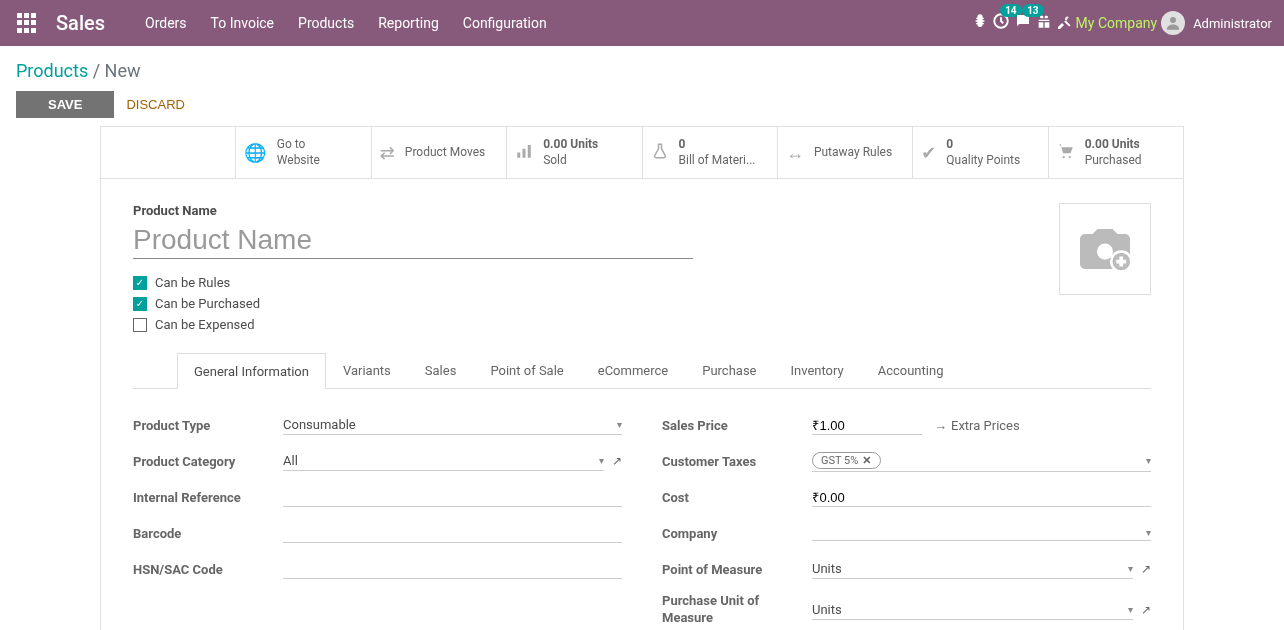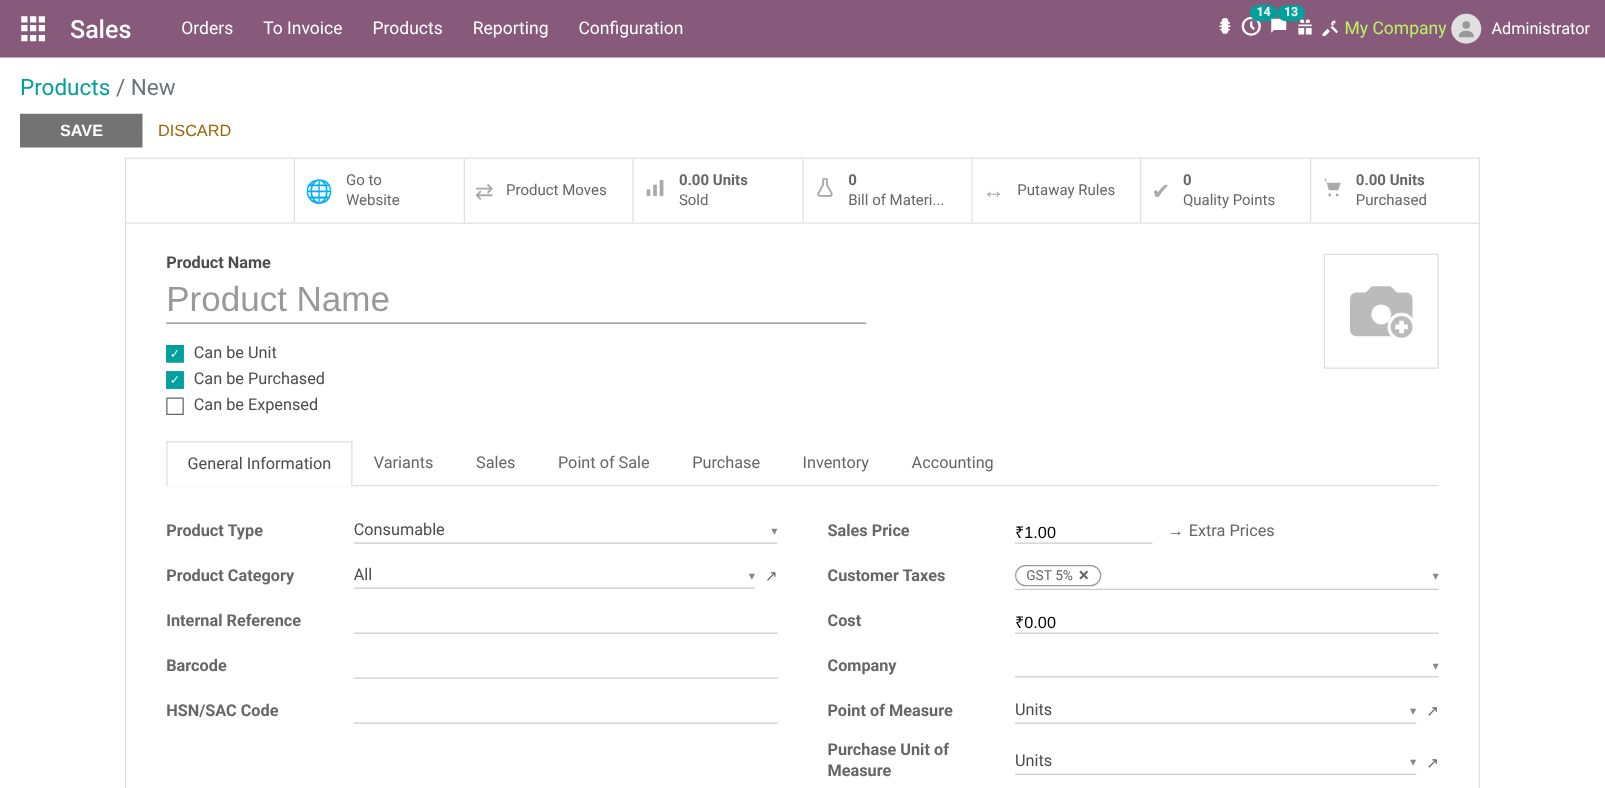"Can be Unit" span { text: Unit -> Rules }
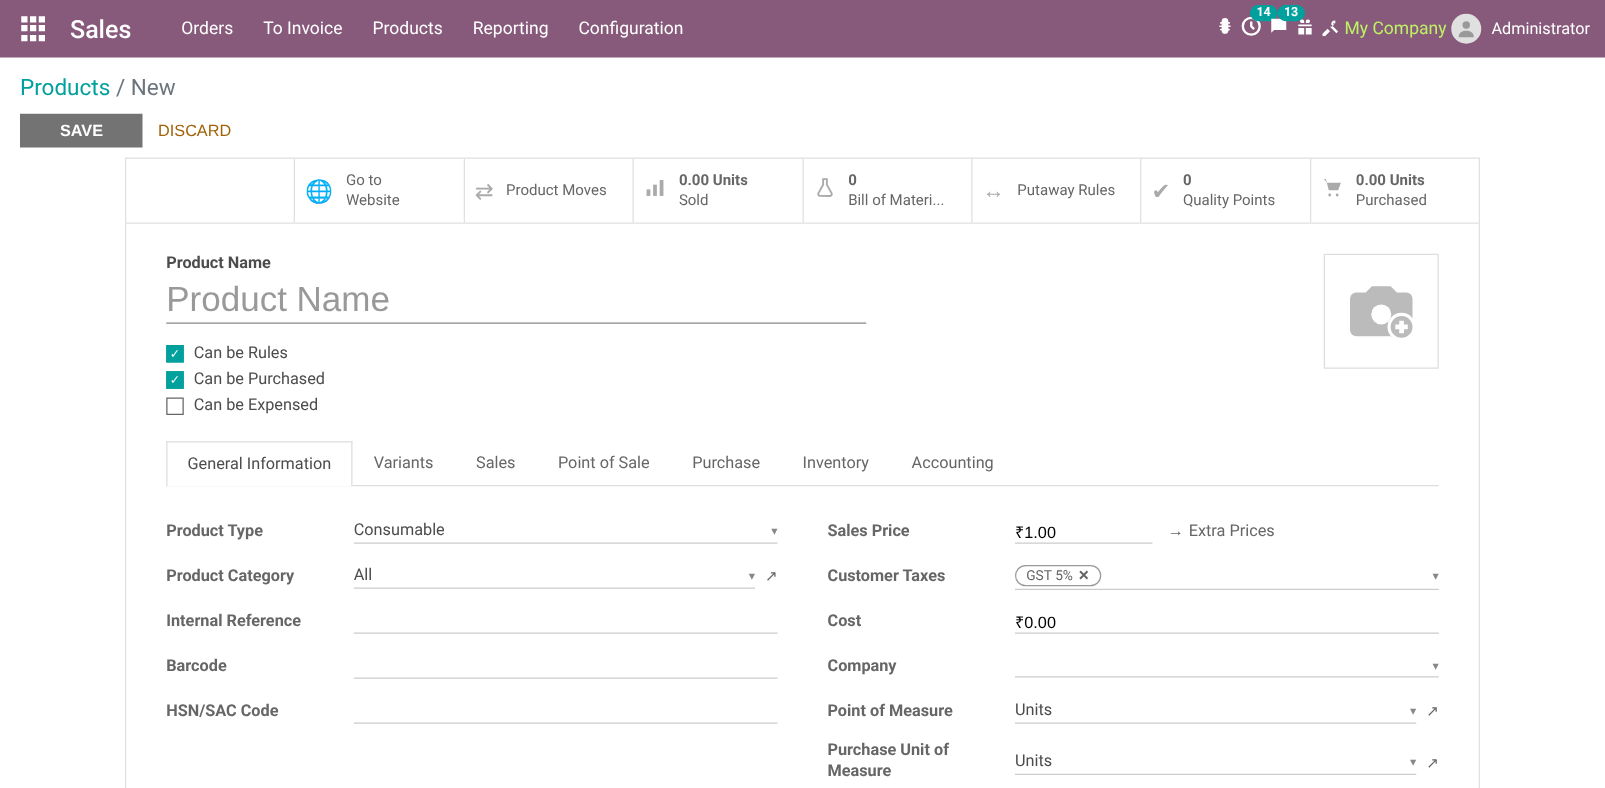"General Information" .tab.active { margin-left: none -> 44px }
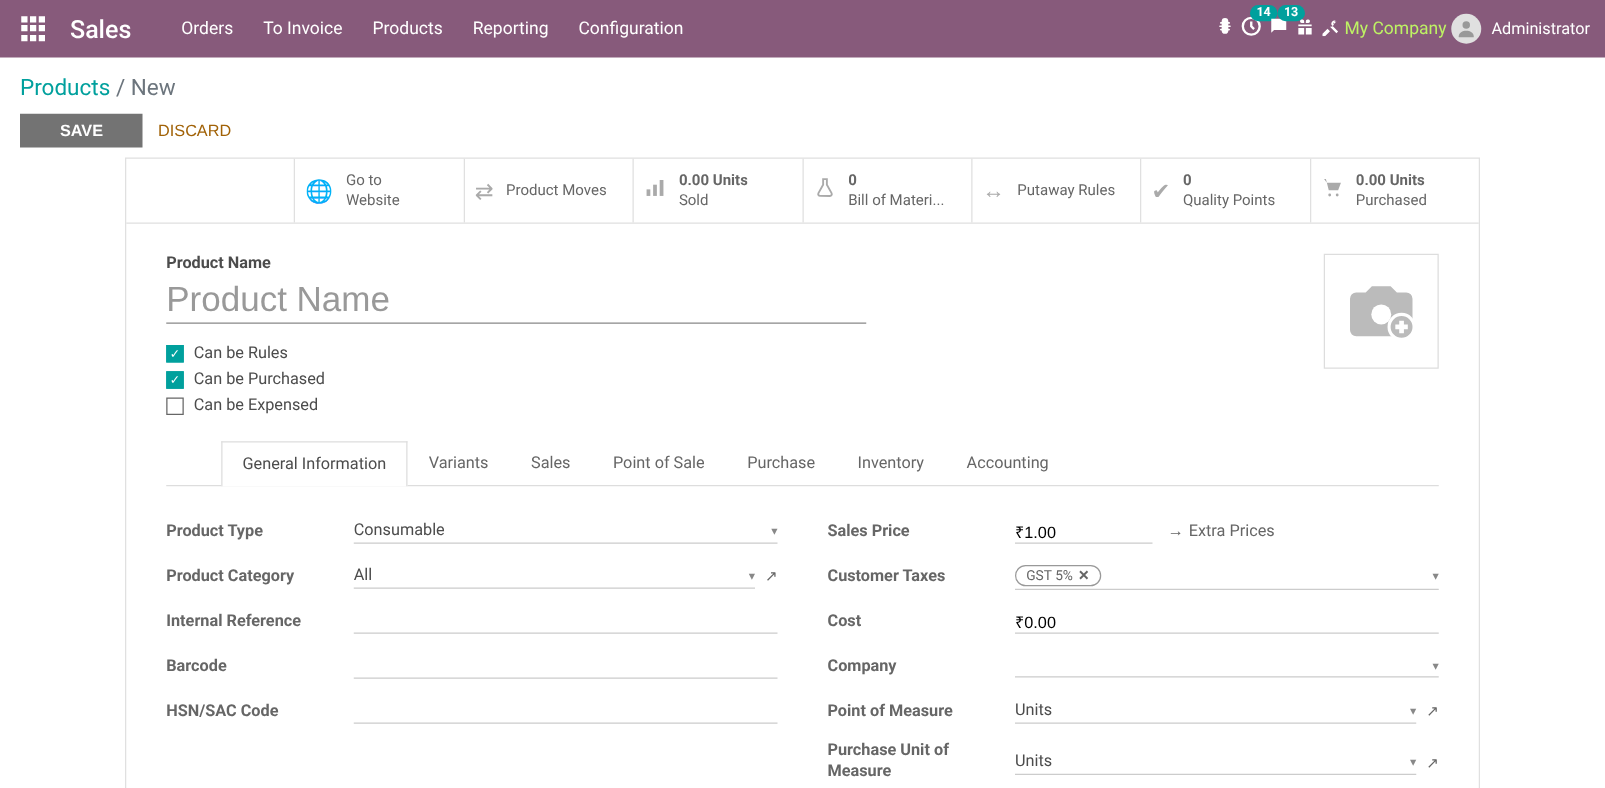"eCommerce" div.tab { html: none -> <div>eCommerce</div> }
